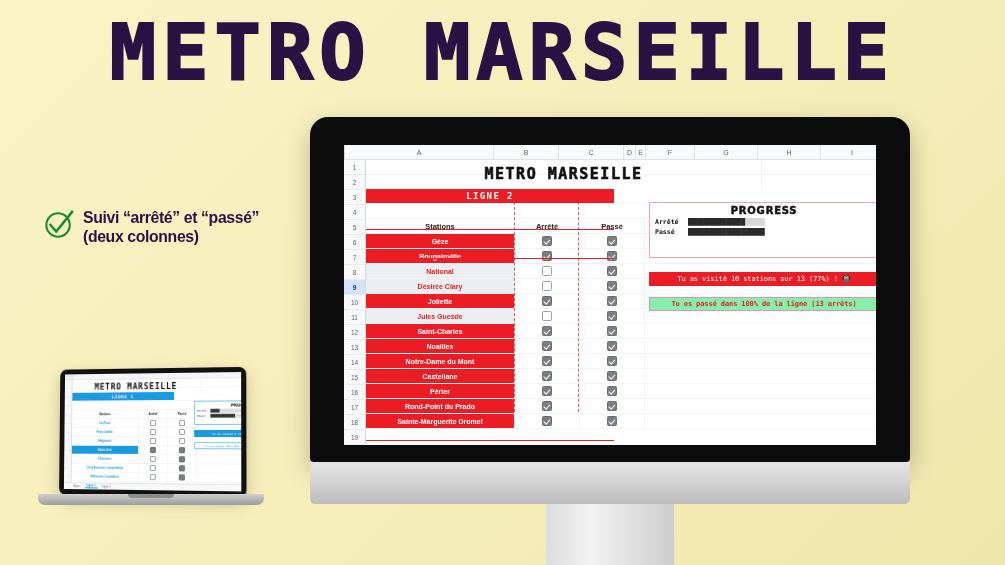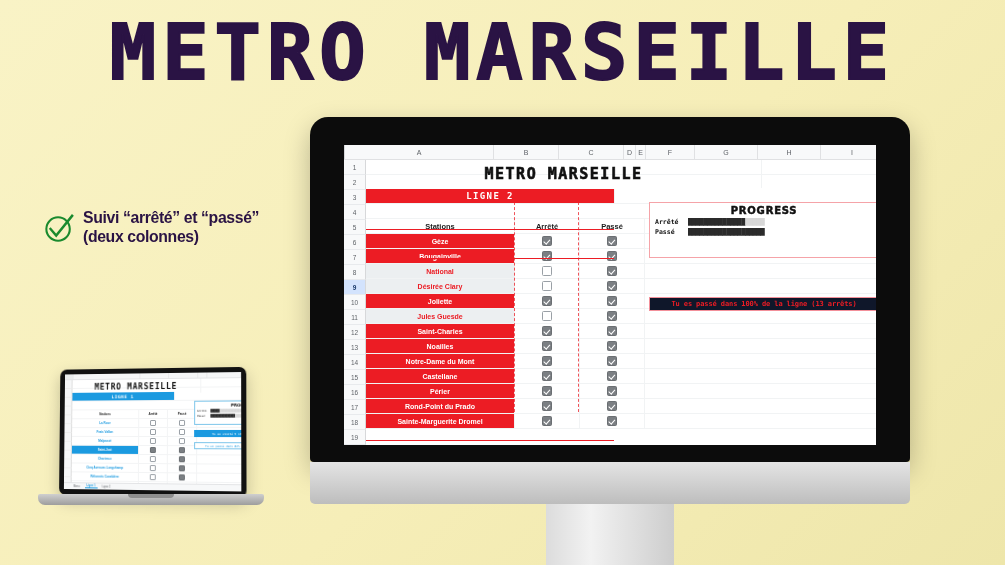"Suivi “arrêté” et “passé”" .feature { align-items: center -> flex-start }
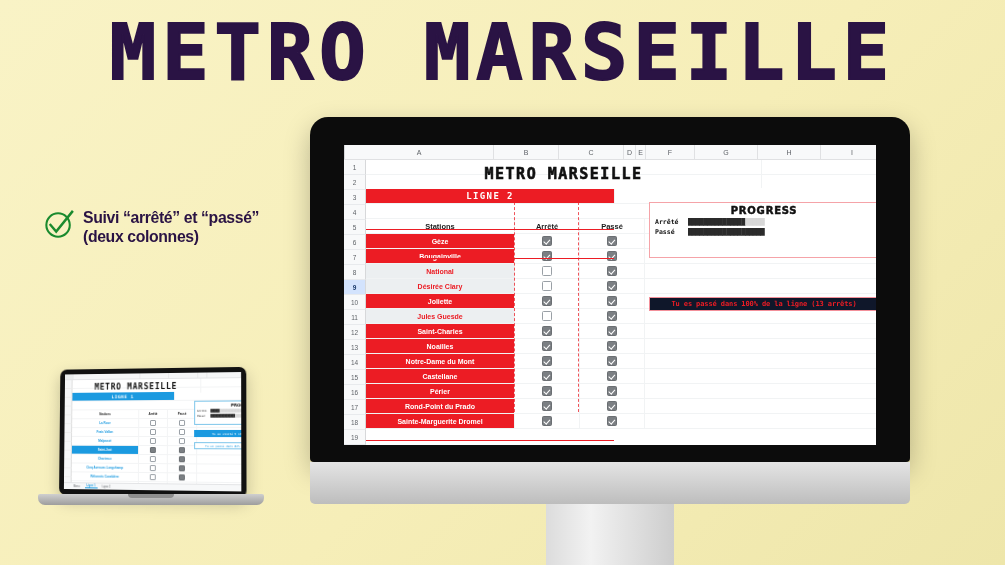"Tu as visité 10 stations" div.msg { html: none -> <div>Tu as visité 10 stations sur 13 (77%) ! 🚇</div> }
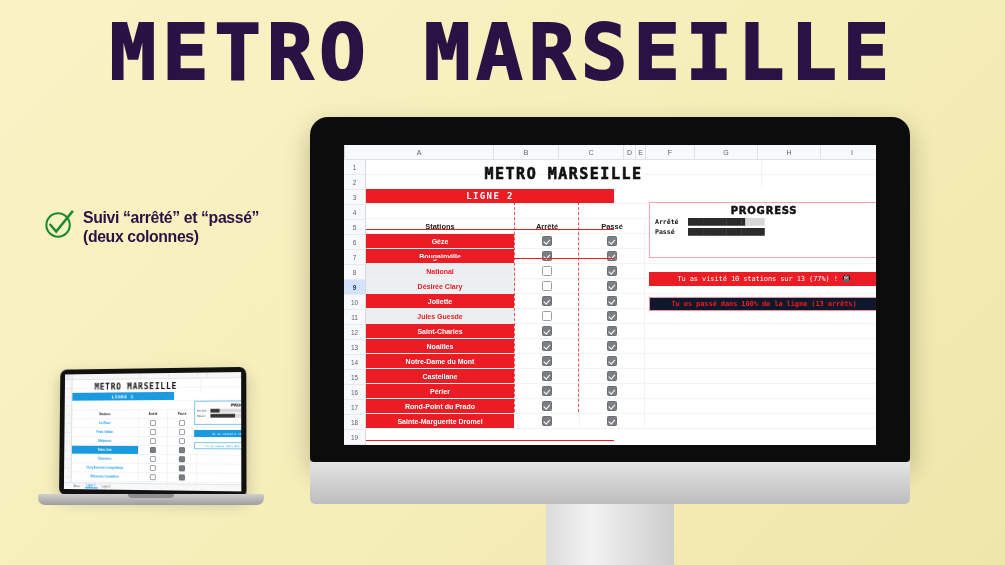"Tu es passé dans 100%" .msg-outline { background: #0f172a -> #86efac }
